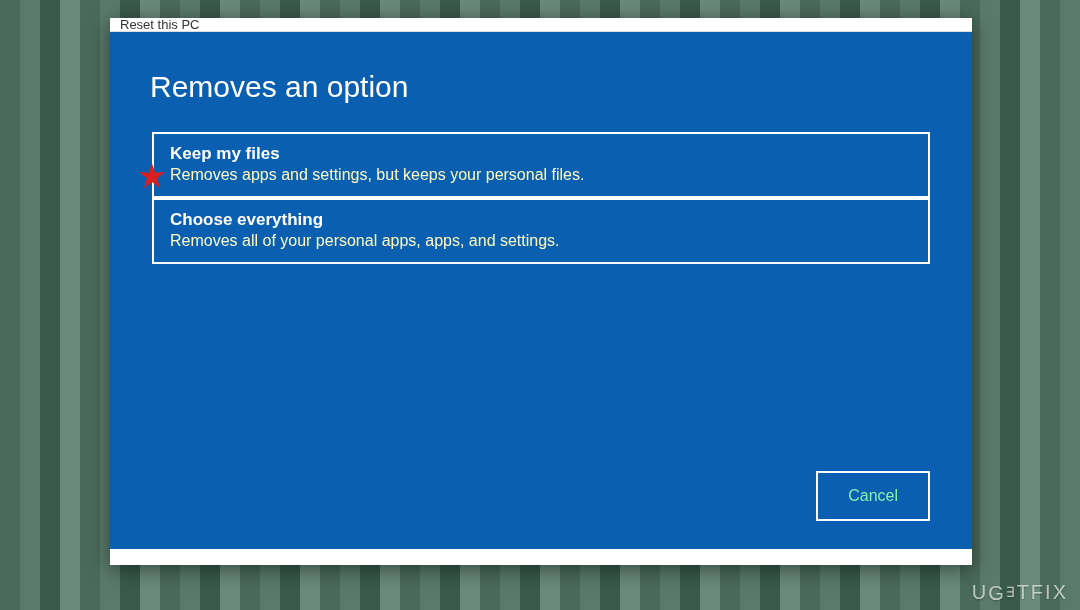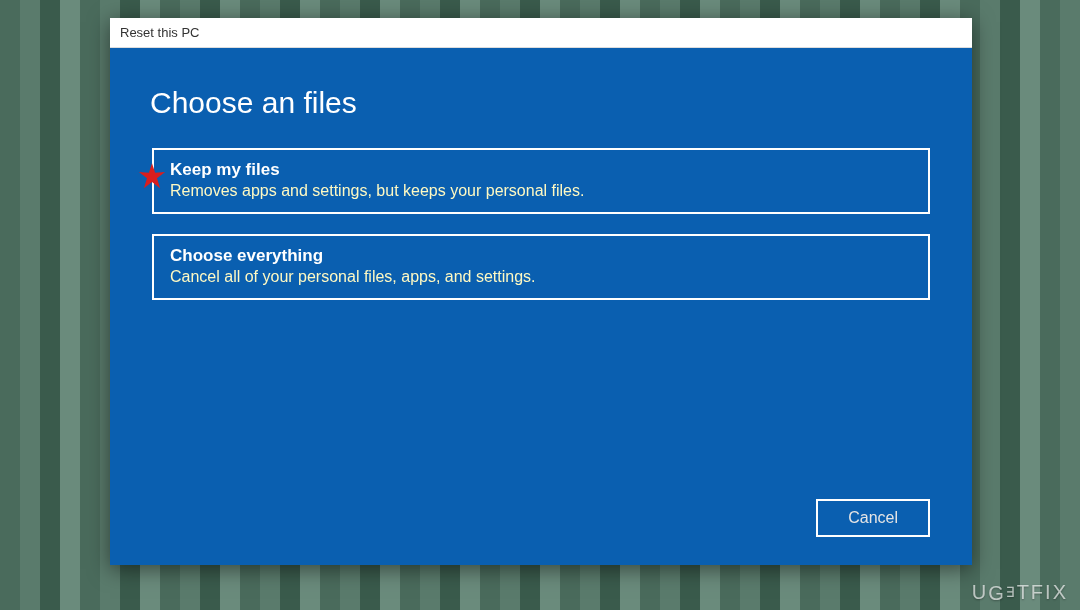"Reset this PC" .title-bar { height: 30px -> 14px }
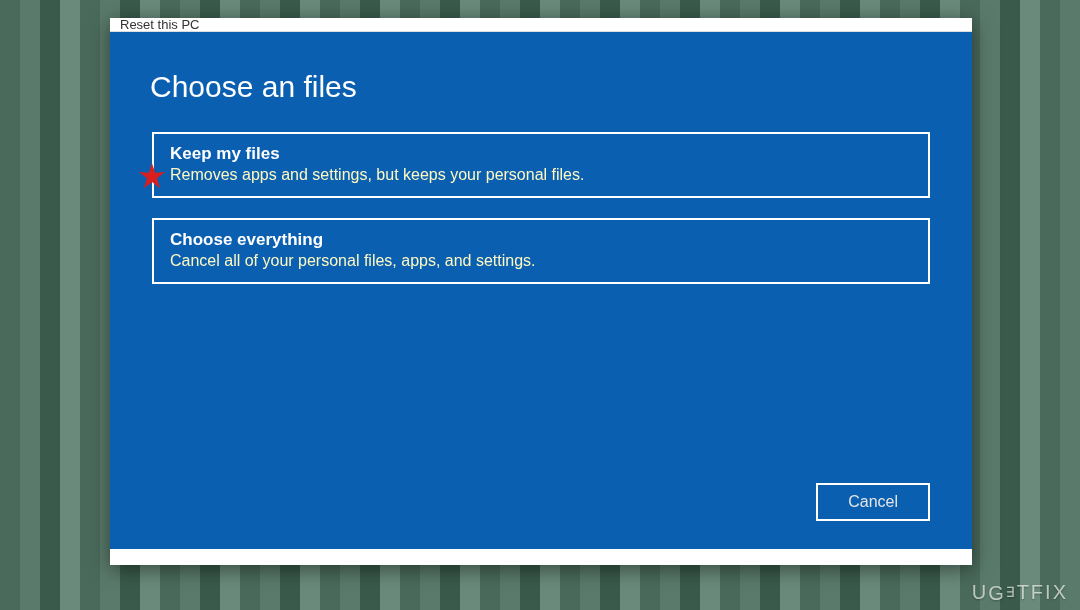"Choose an files" div.heading { text: Choose an files -> Removes an option }
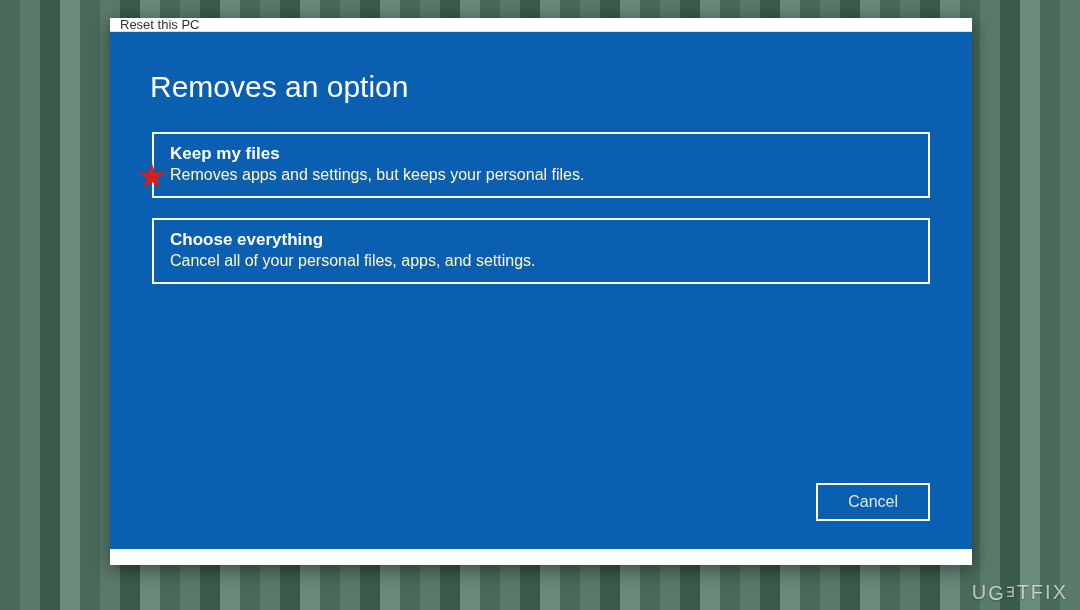"Keep my files" .option-box { margin-bottom: 20px -> none }
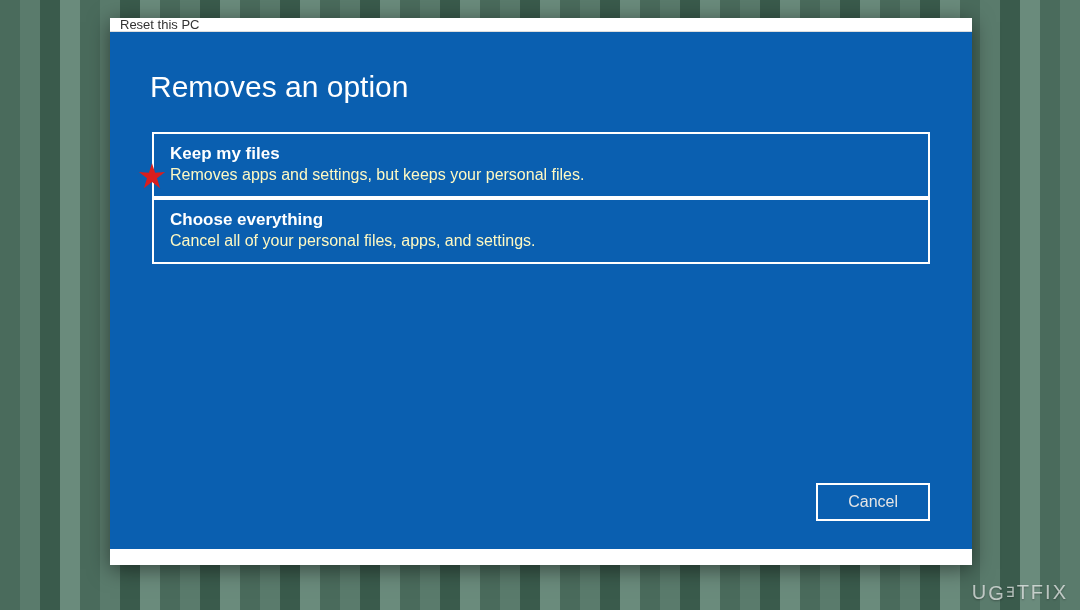"Cancel all of your personal" div.option-desc { text: Cancel all of your personal files -> Removes all of your personal apps }
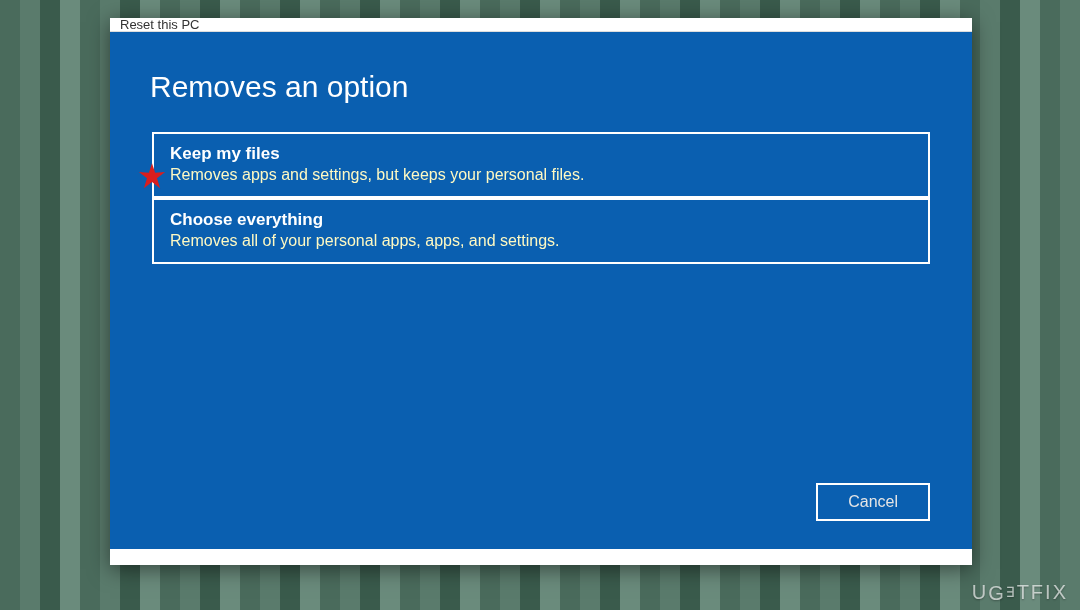"Cancel" .cancel-btn { color: #e5e5e5 -> #86efac; padding: 8px 30px -> 14px 30px }
